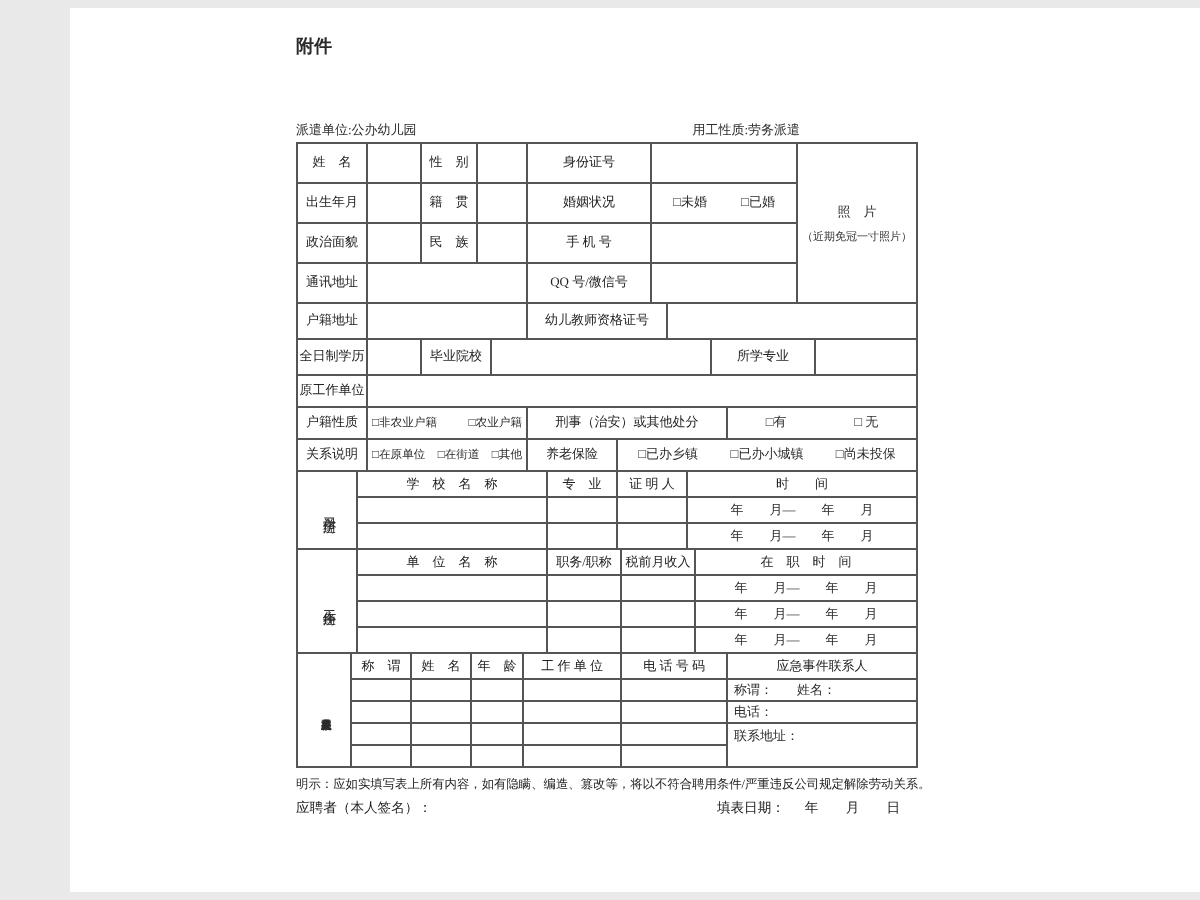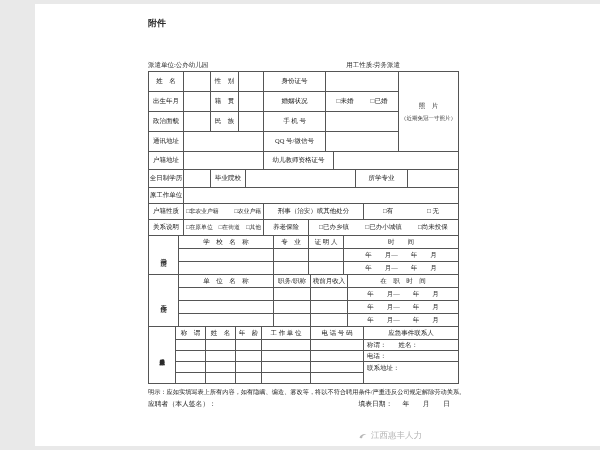"江西惠丰人力" div.watermark { html: <div> <svg> <path></path> </svg> <span>江西惠丰人力</span> </div> -> none }
